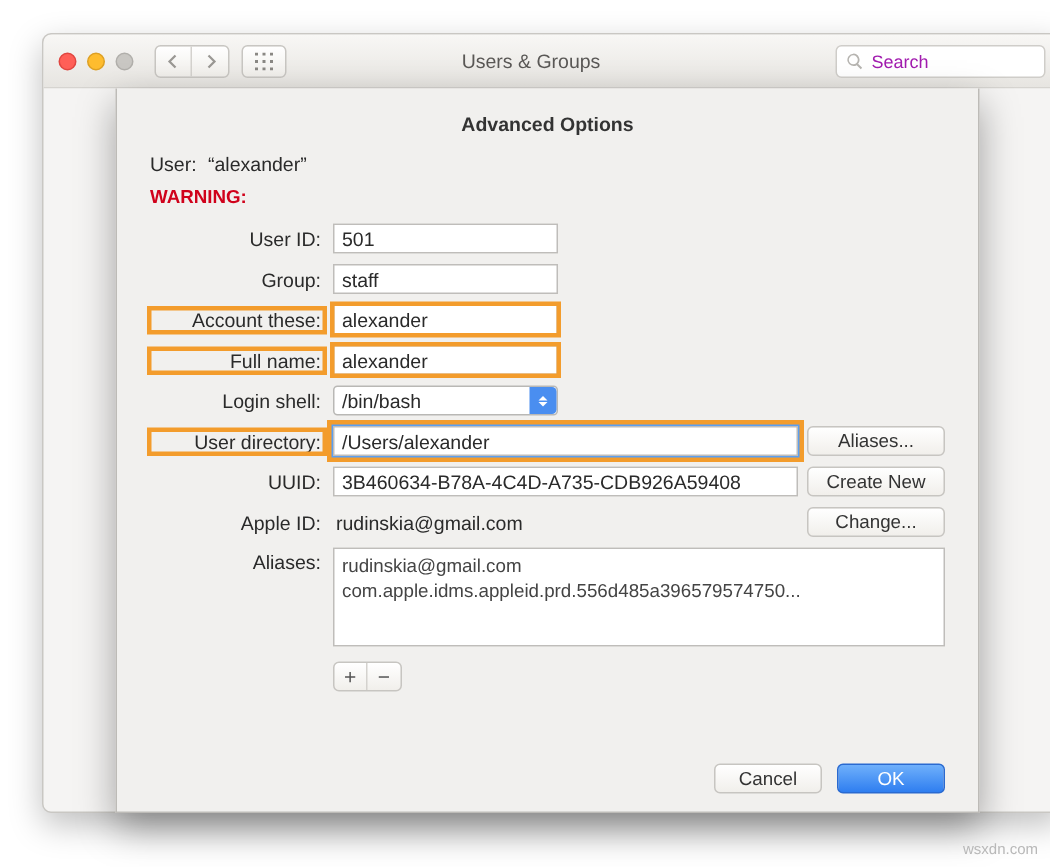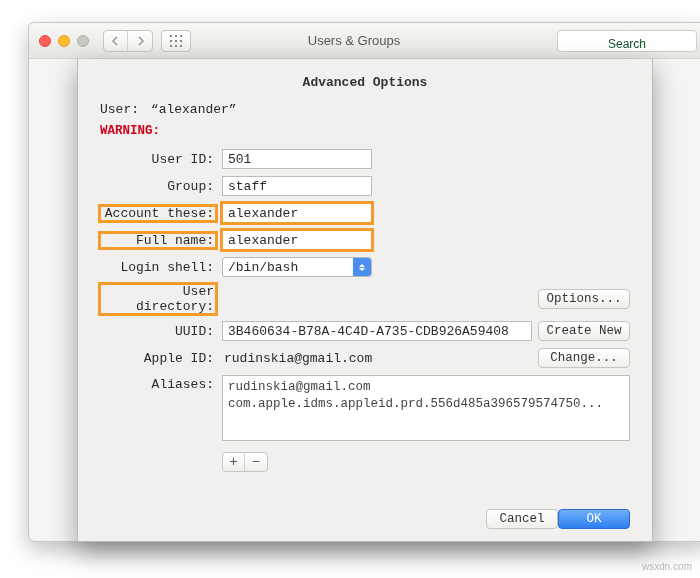"Search" .search { color: #14532d -> #a21caf; flex-direction: column -> none }
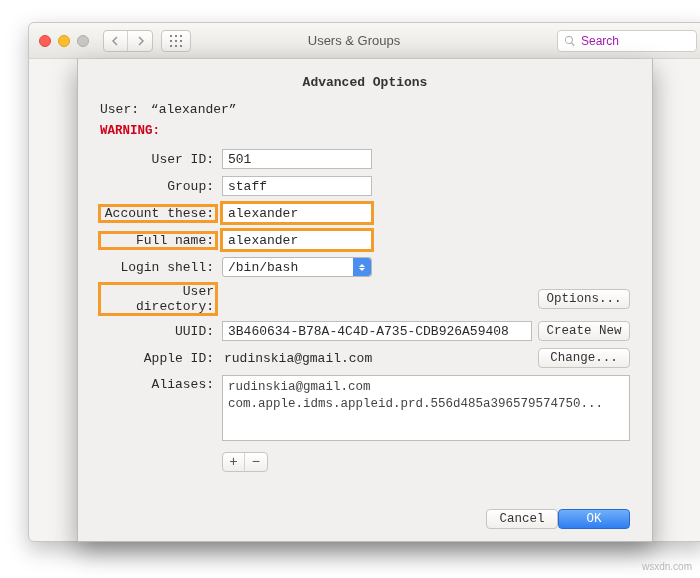"Advanced Options" .sheet { font-family: Liberation Mono, monospace -> none }
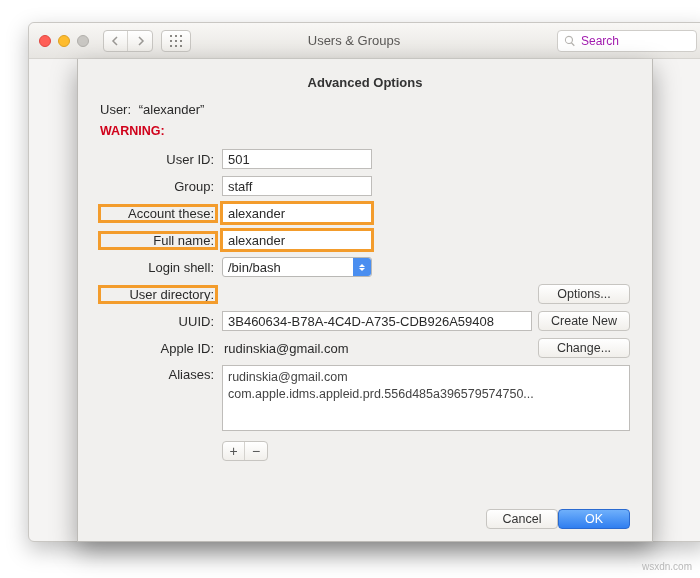"/Users/alexander" div.cell-input { html: none -> <div><input></div> }
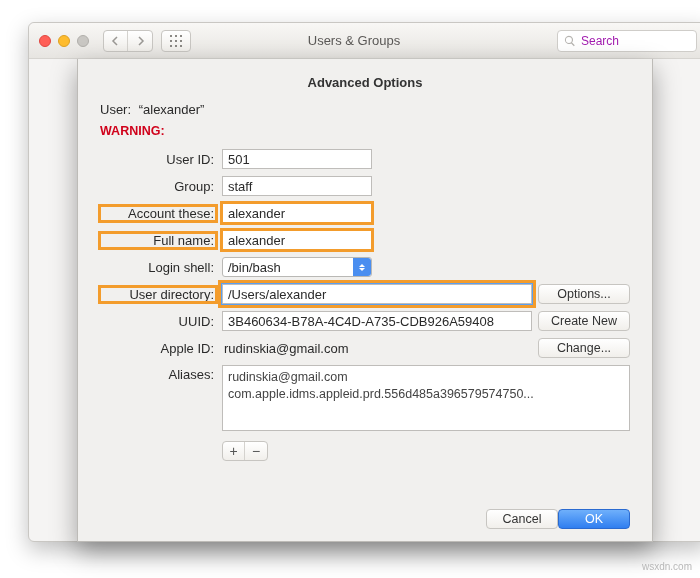"Options..." div.macbtn { text: Options -> Aliases }
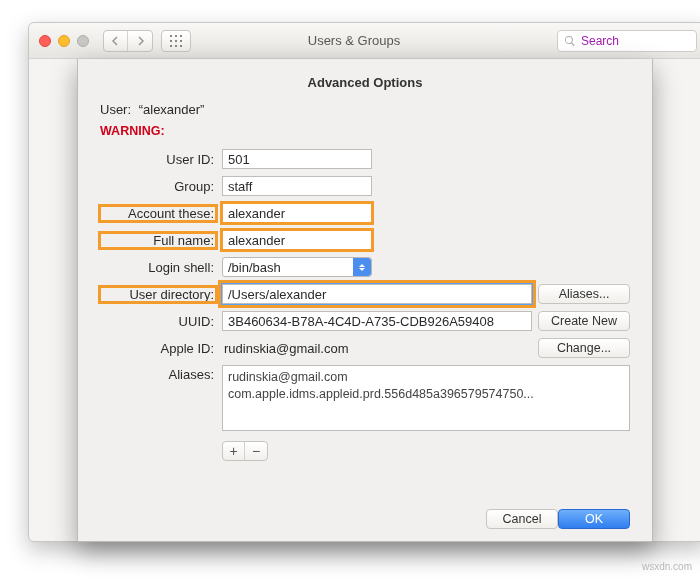"Cancel" .footer { gap: none -> 10px }
